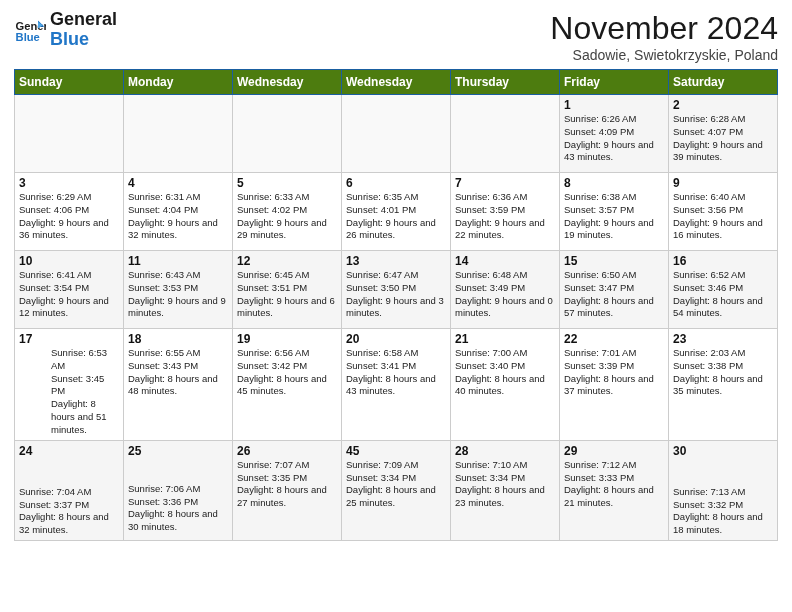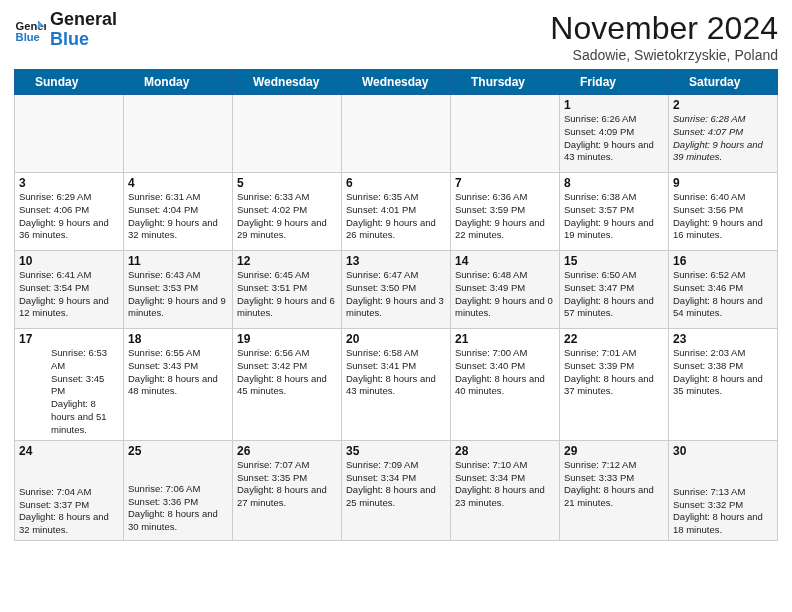"Sunday" .calendar th { background: #0369a1 -> #4d7c0f; padding: 5px 20px -> 5px 4px }
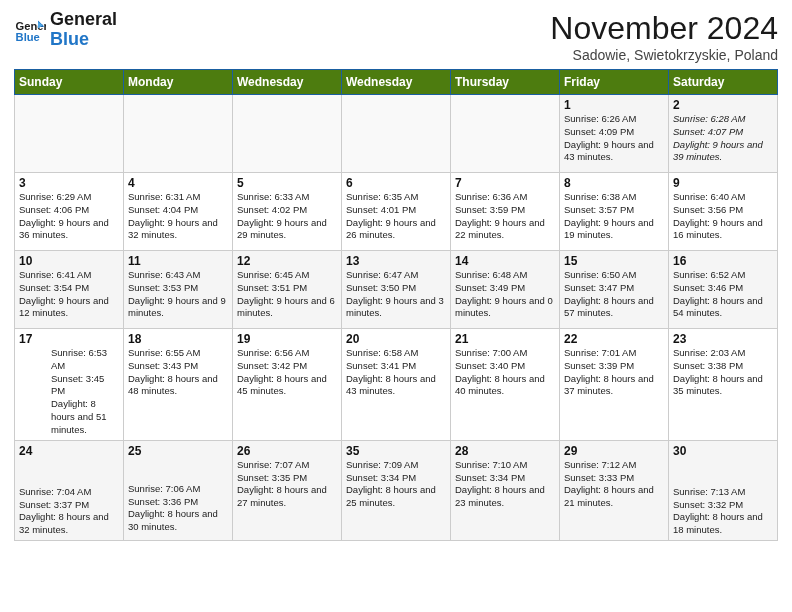"Sunrise: 6:28 AM" div.day-info { font-style: italic -> none }
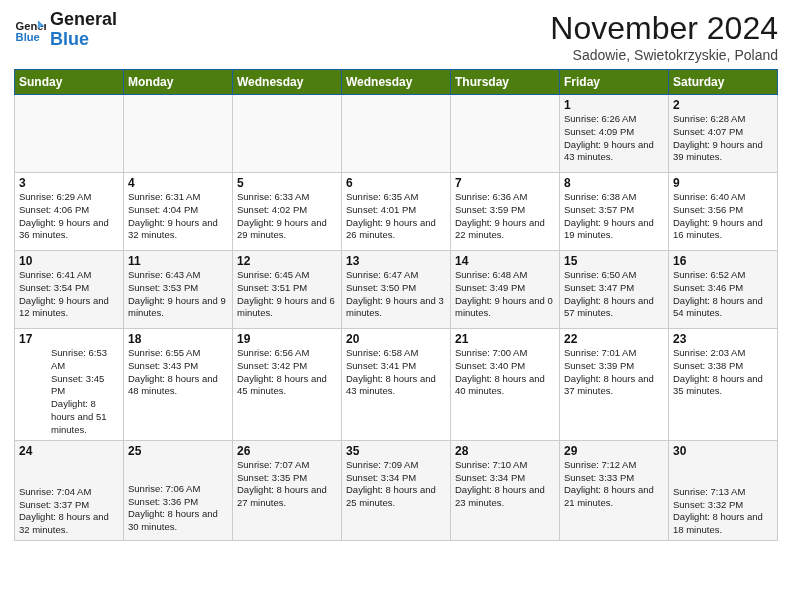"35" span.day-number { text: 35 -> 45 }
